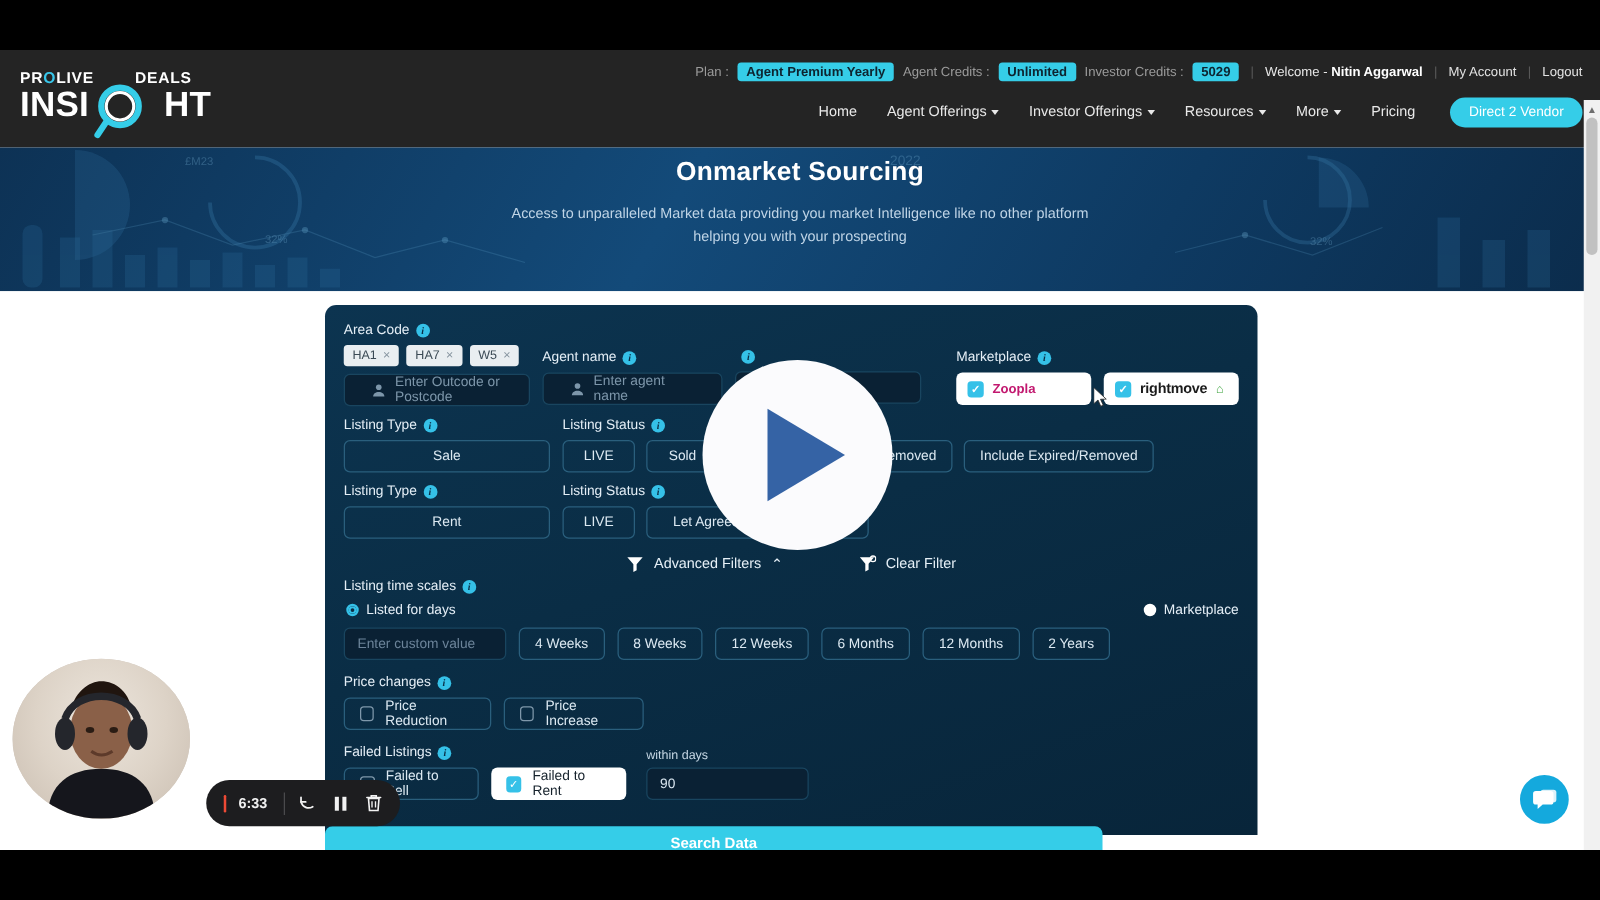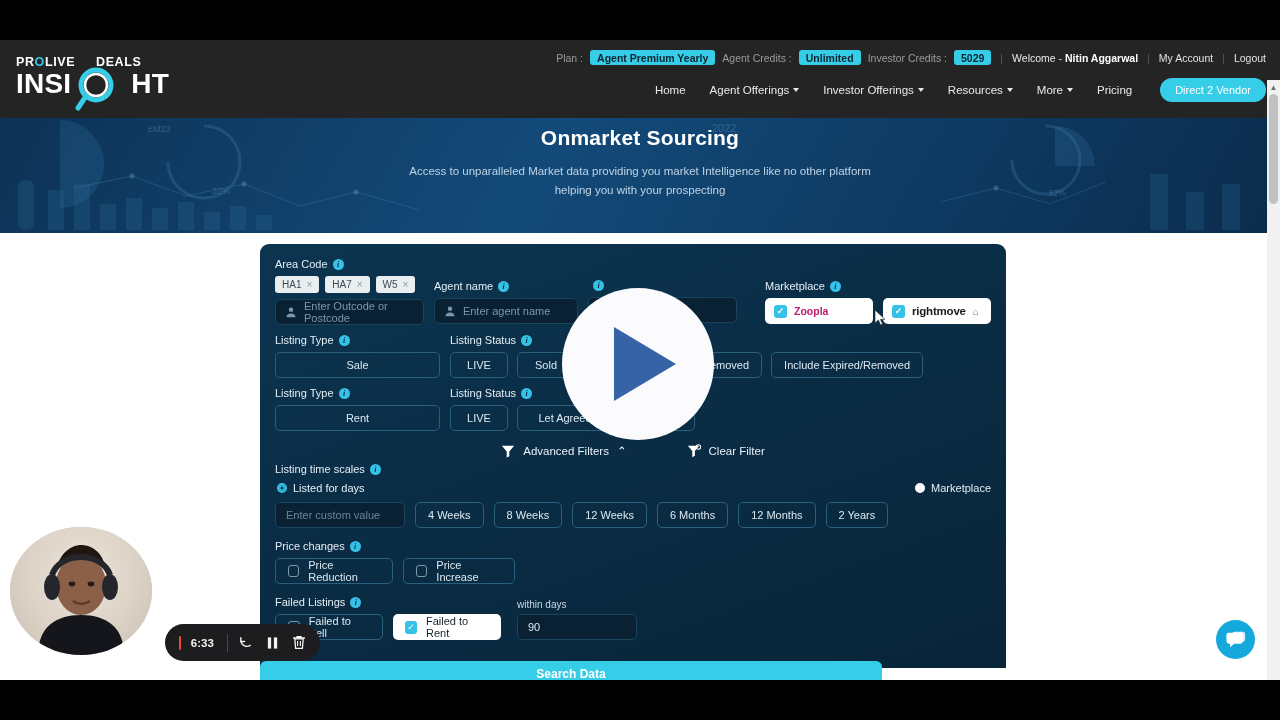"DEALS" .logo-deals { left: 84px -> 96px }
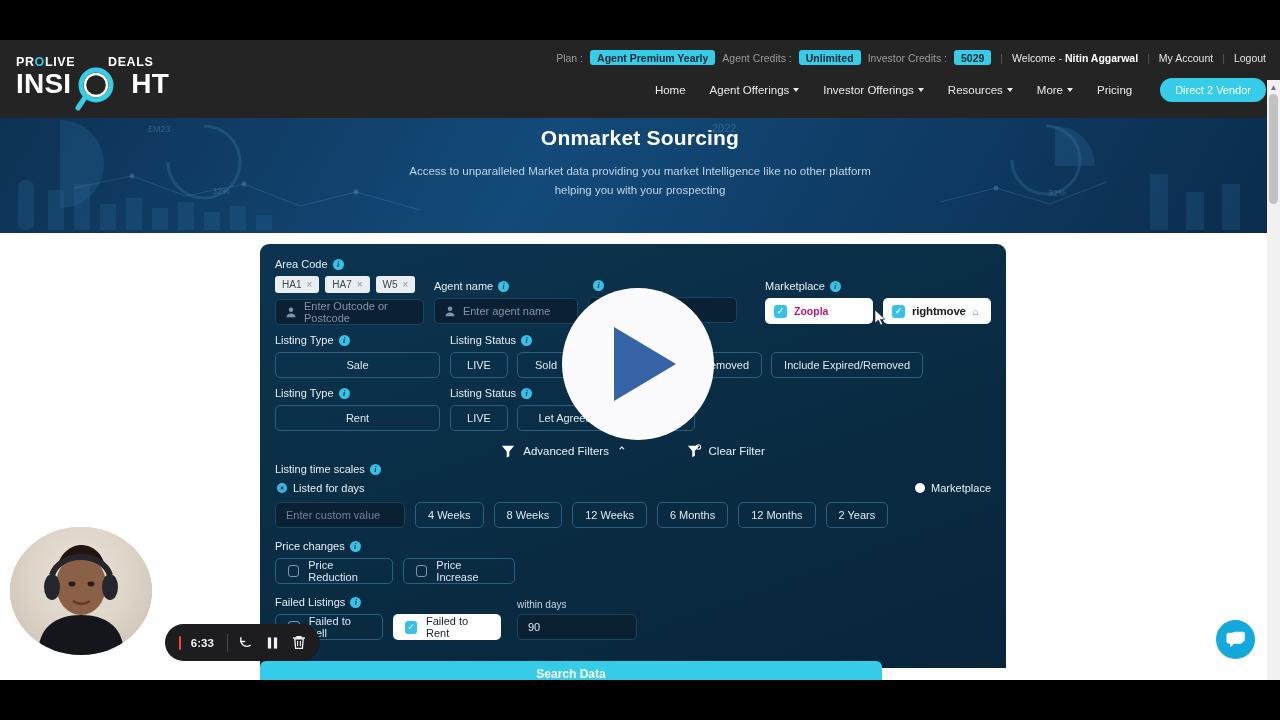"Enter Outcode or Postcode" .field { padding: 0 9px -> 0 21px }
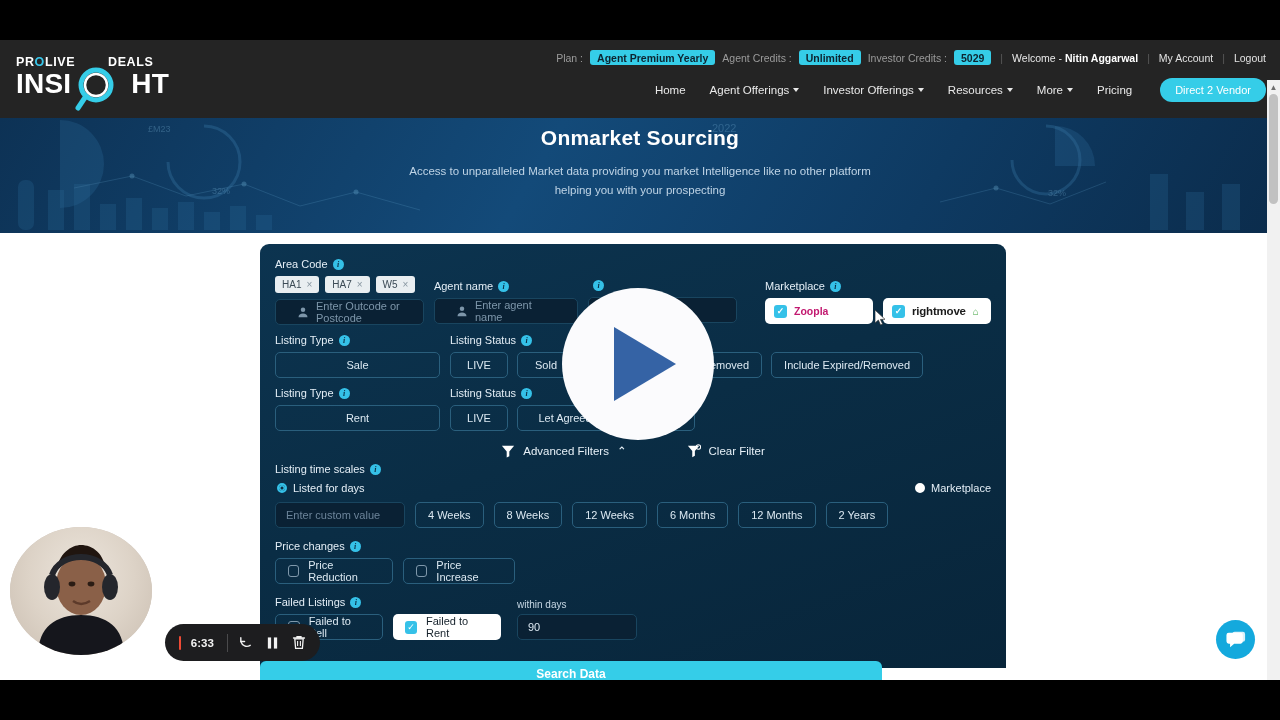"90" .within-in { width: 120px -> 130px }
